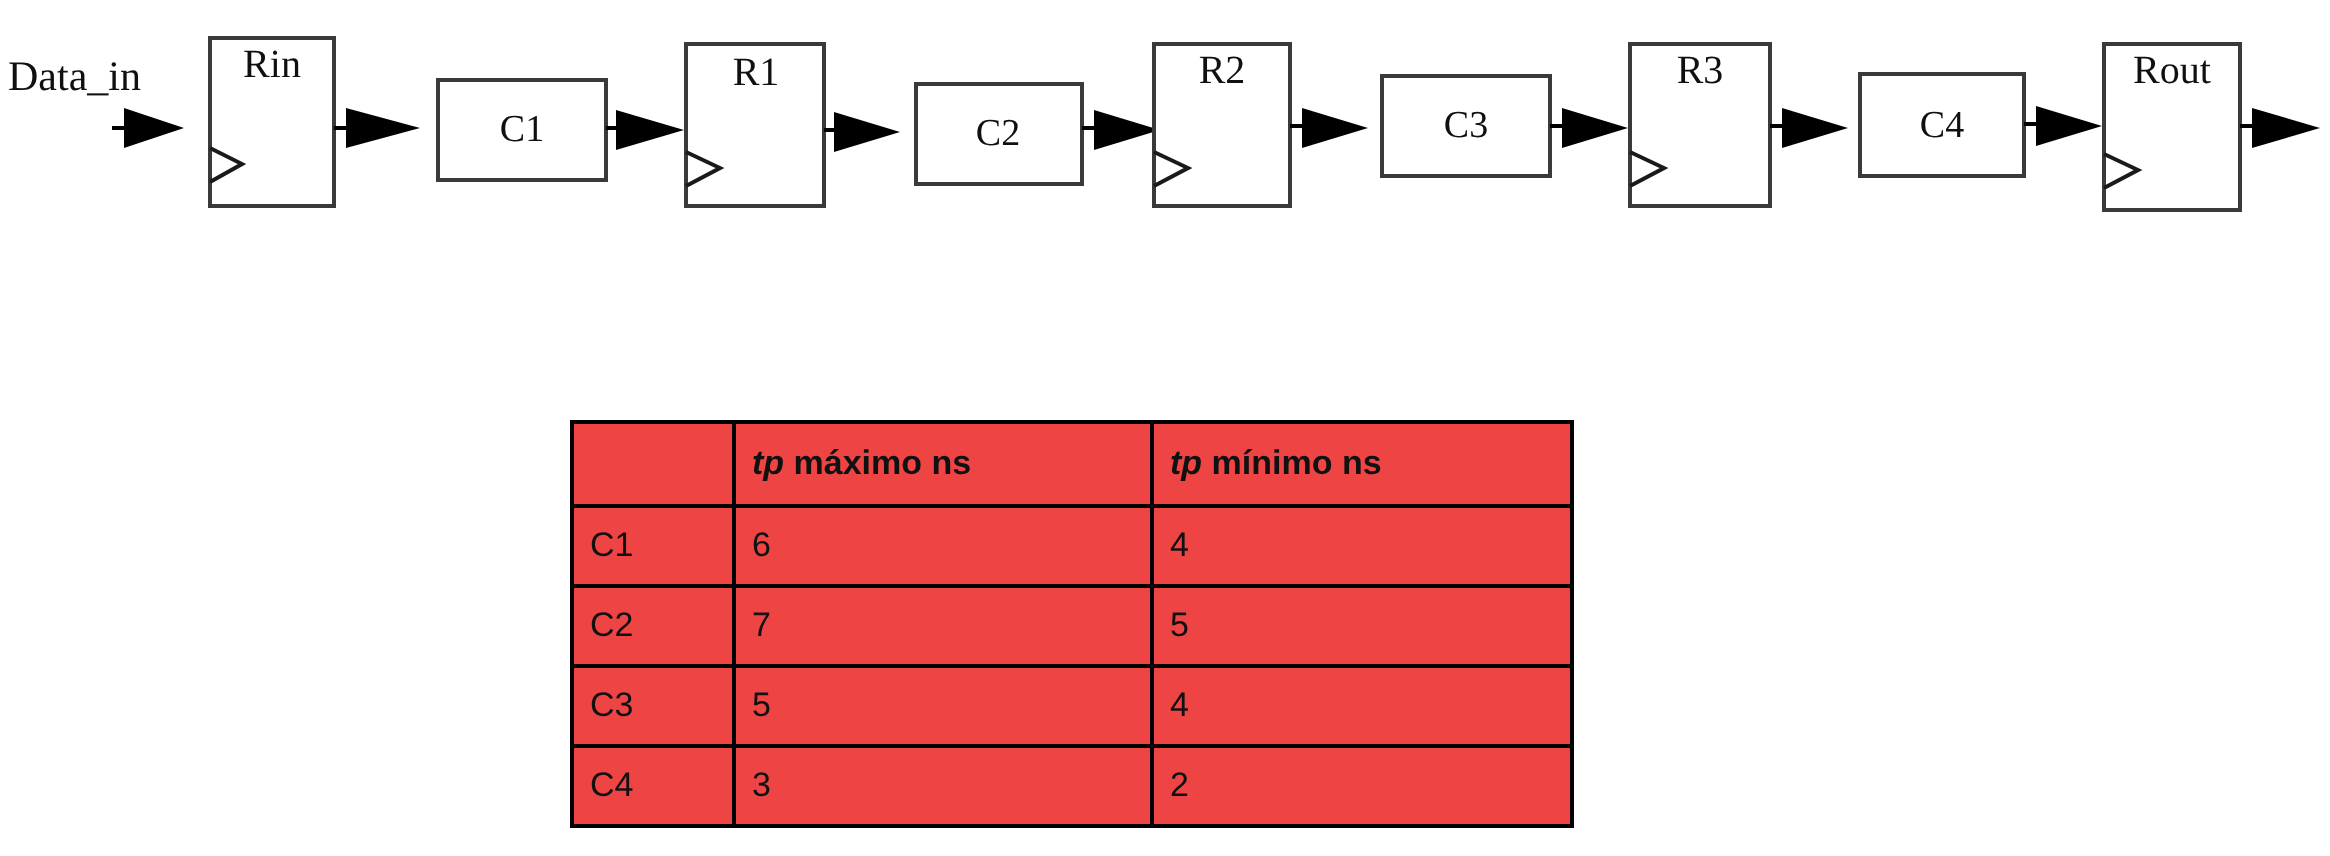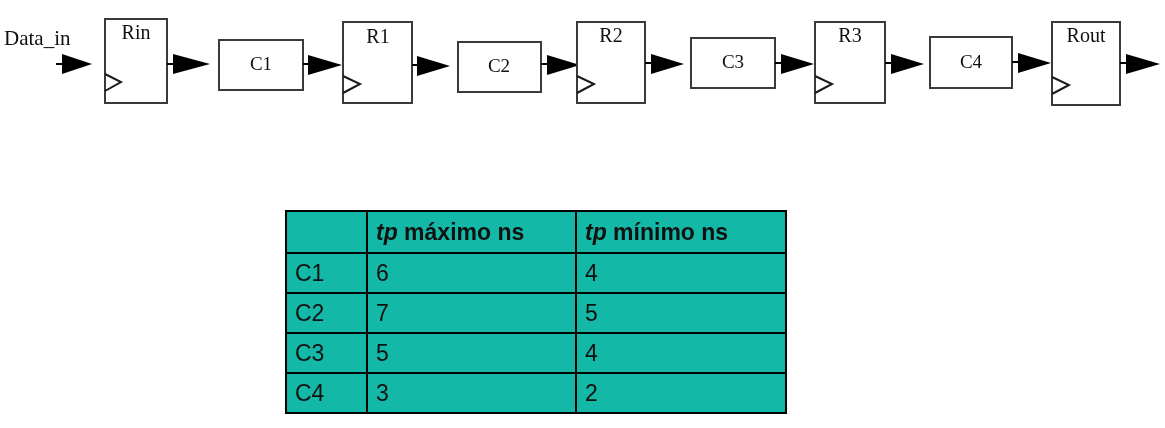"tp máximo ns" table.timing-table td, table.timing-table th { background: #14b8a6 -> #ef4444; font-size: 23px -> 17px }
